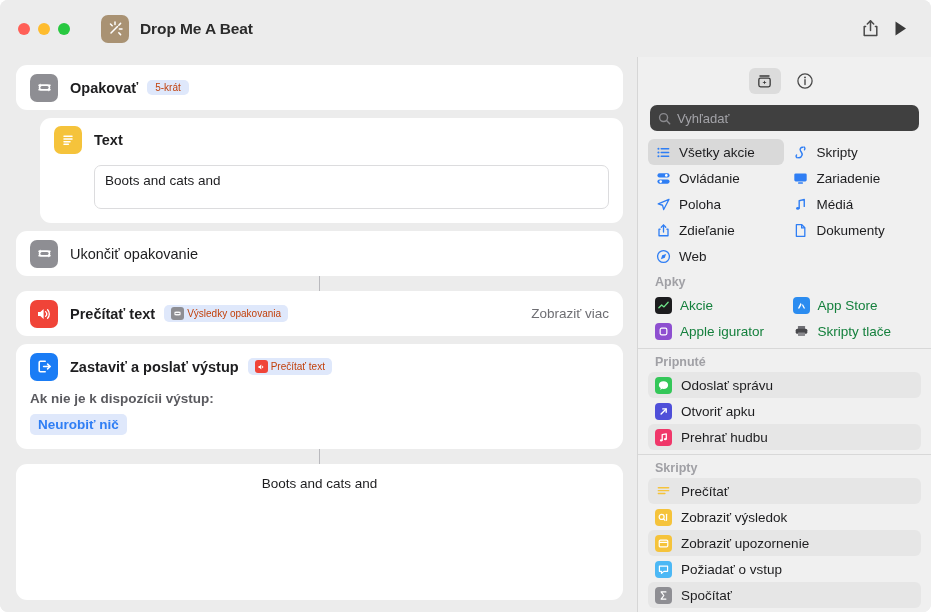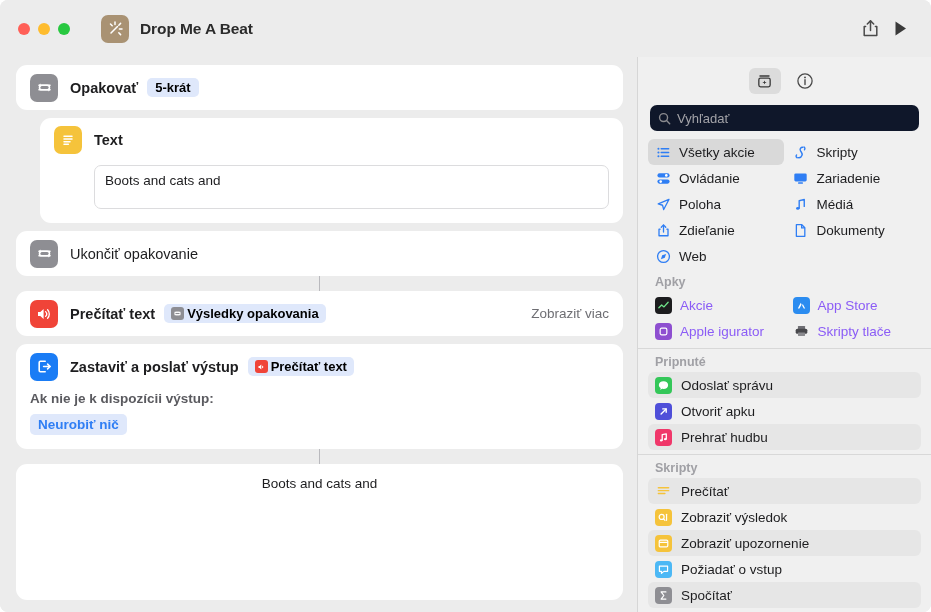"5-krát" .token { color: #000000 -> #c2410c; font-size: 13px -> 10px; font-weight: bold -> normal }
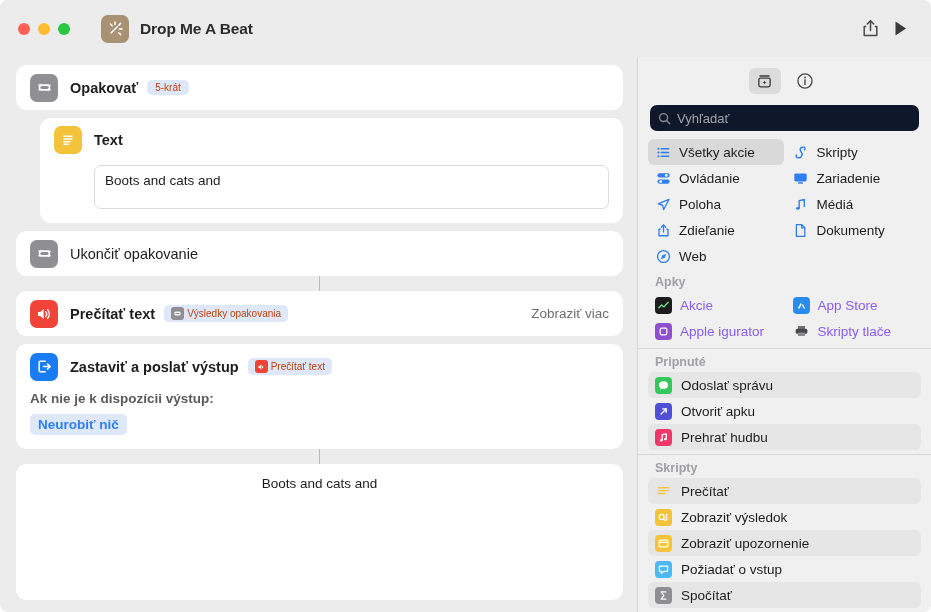"Vyhľadať" .search-box { background: #0f172a -> #404040 }
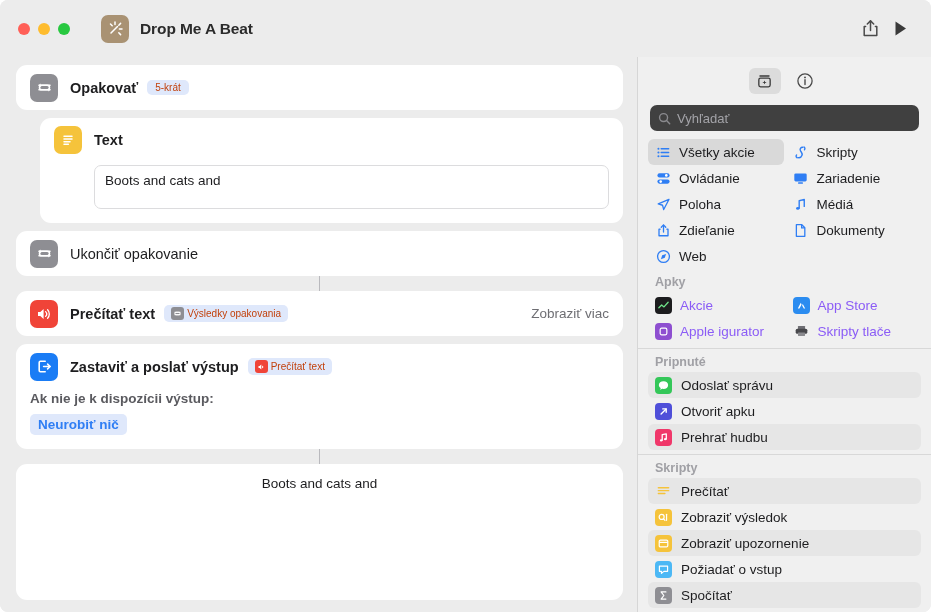"Akcie" .app-item { color: #8b5cf6 -> #15803d }
